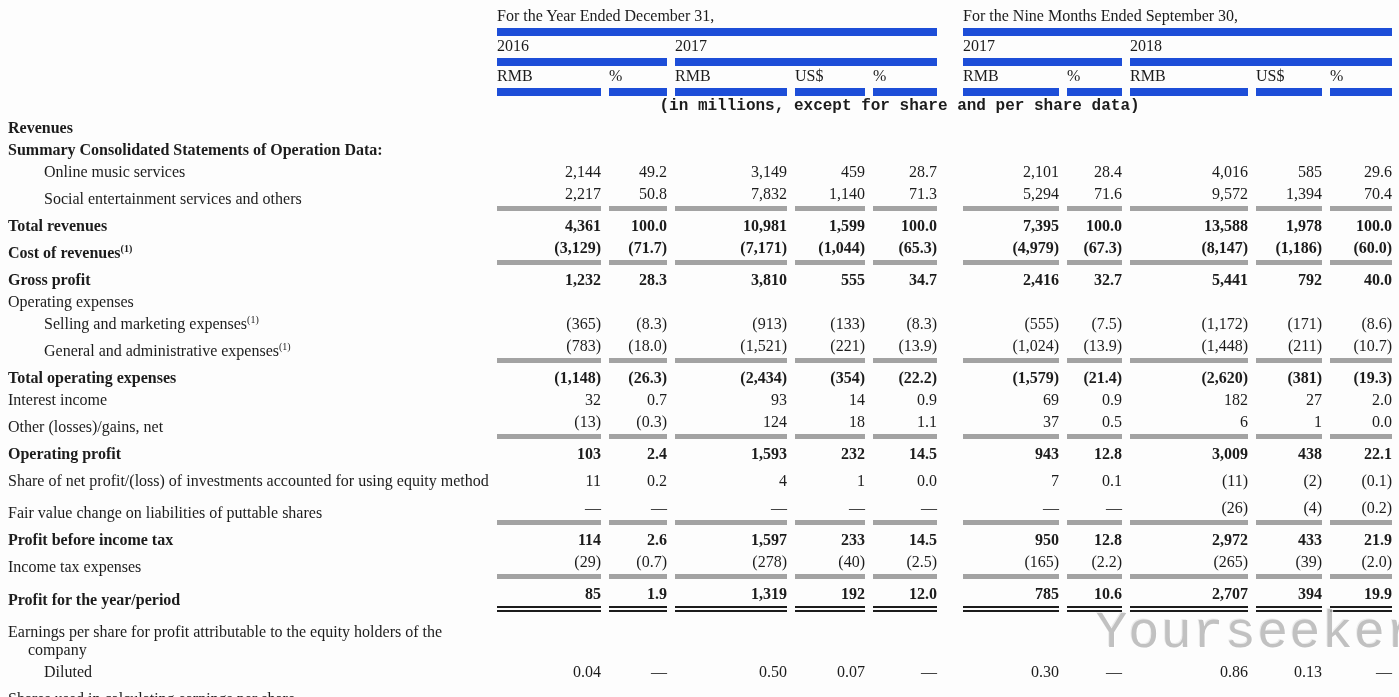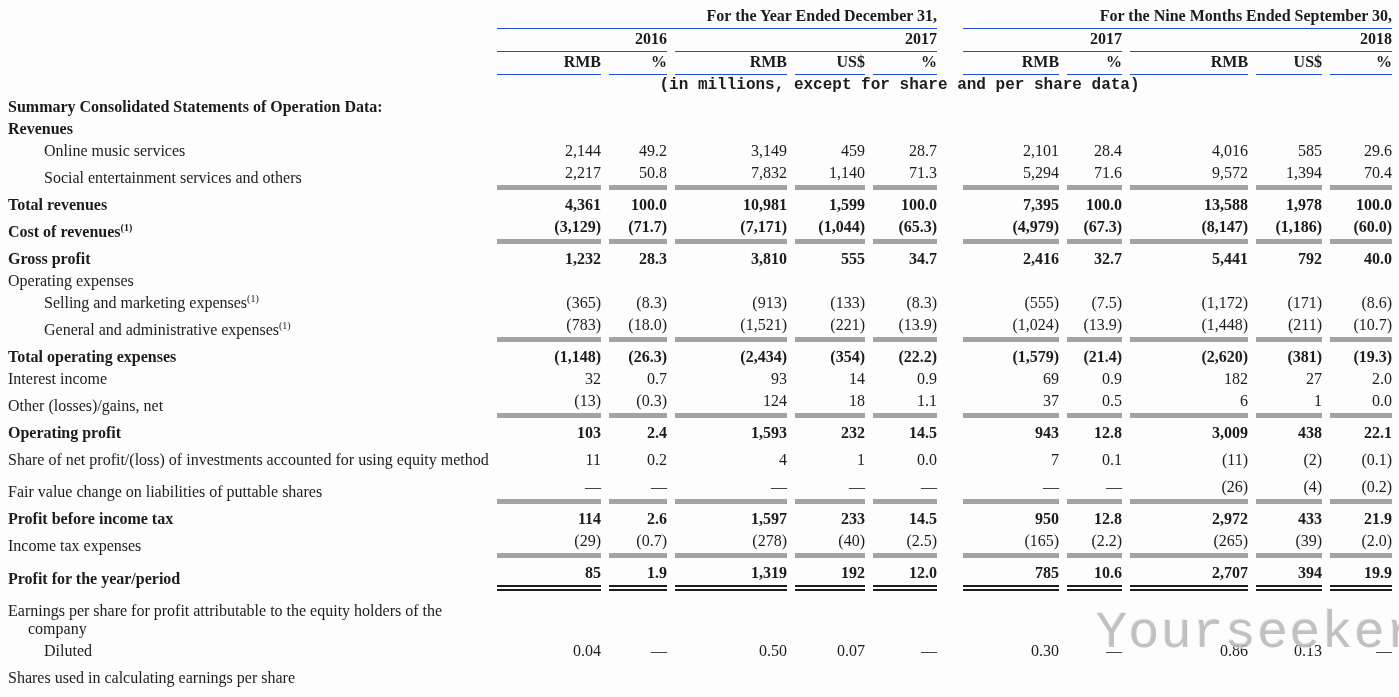"For the Year Ended December" .ghead,.yhead,.chead { border-bottom: 1px solid #1d4ed8 -> 8px solid #1d4ed8; font-weight: bold -> normal; text-align: right -> left }
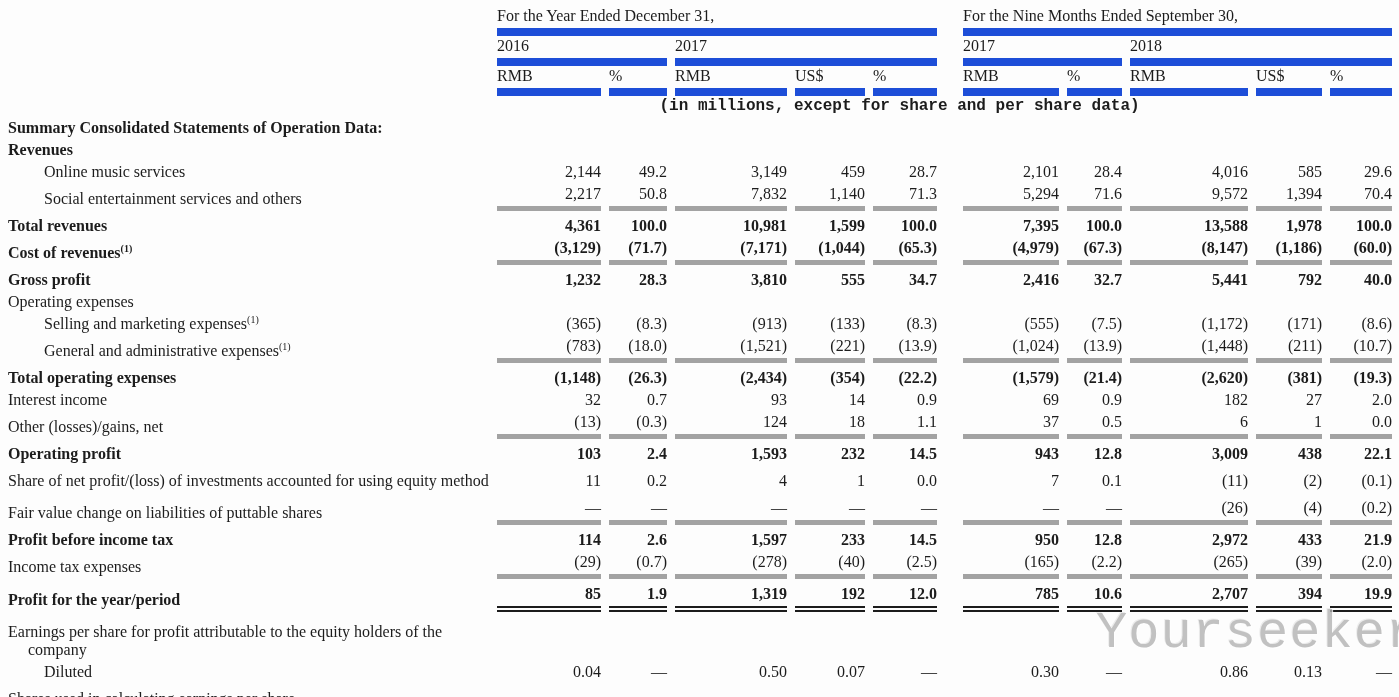"Summary Consolidated Statements of" tr { order: before "Revenues" -> after "Revenues" }
